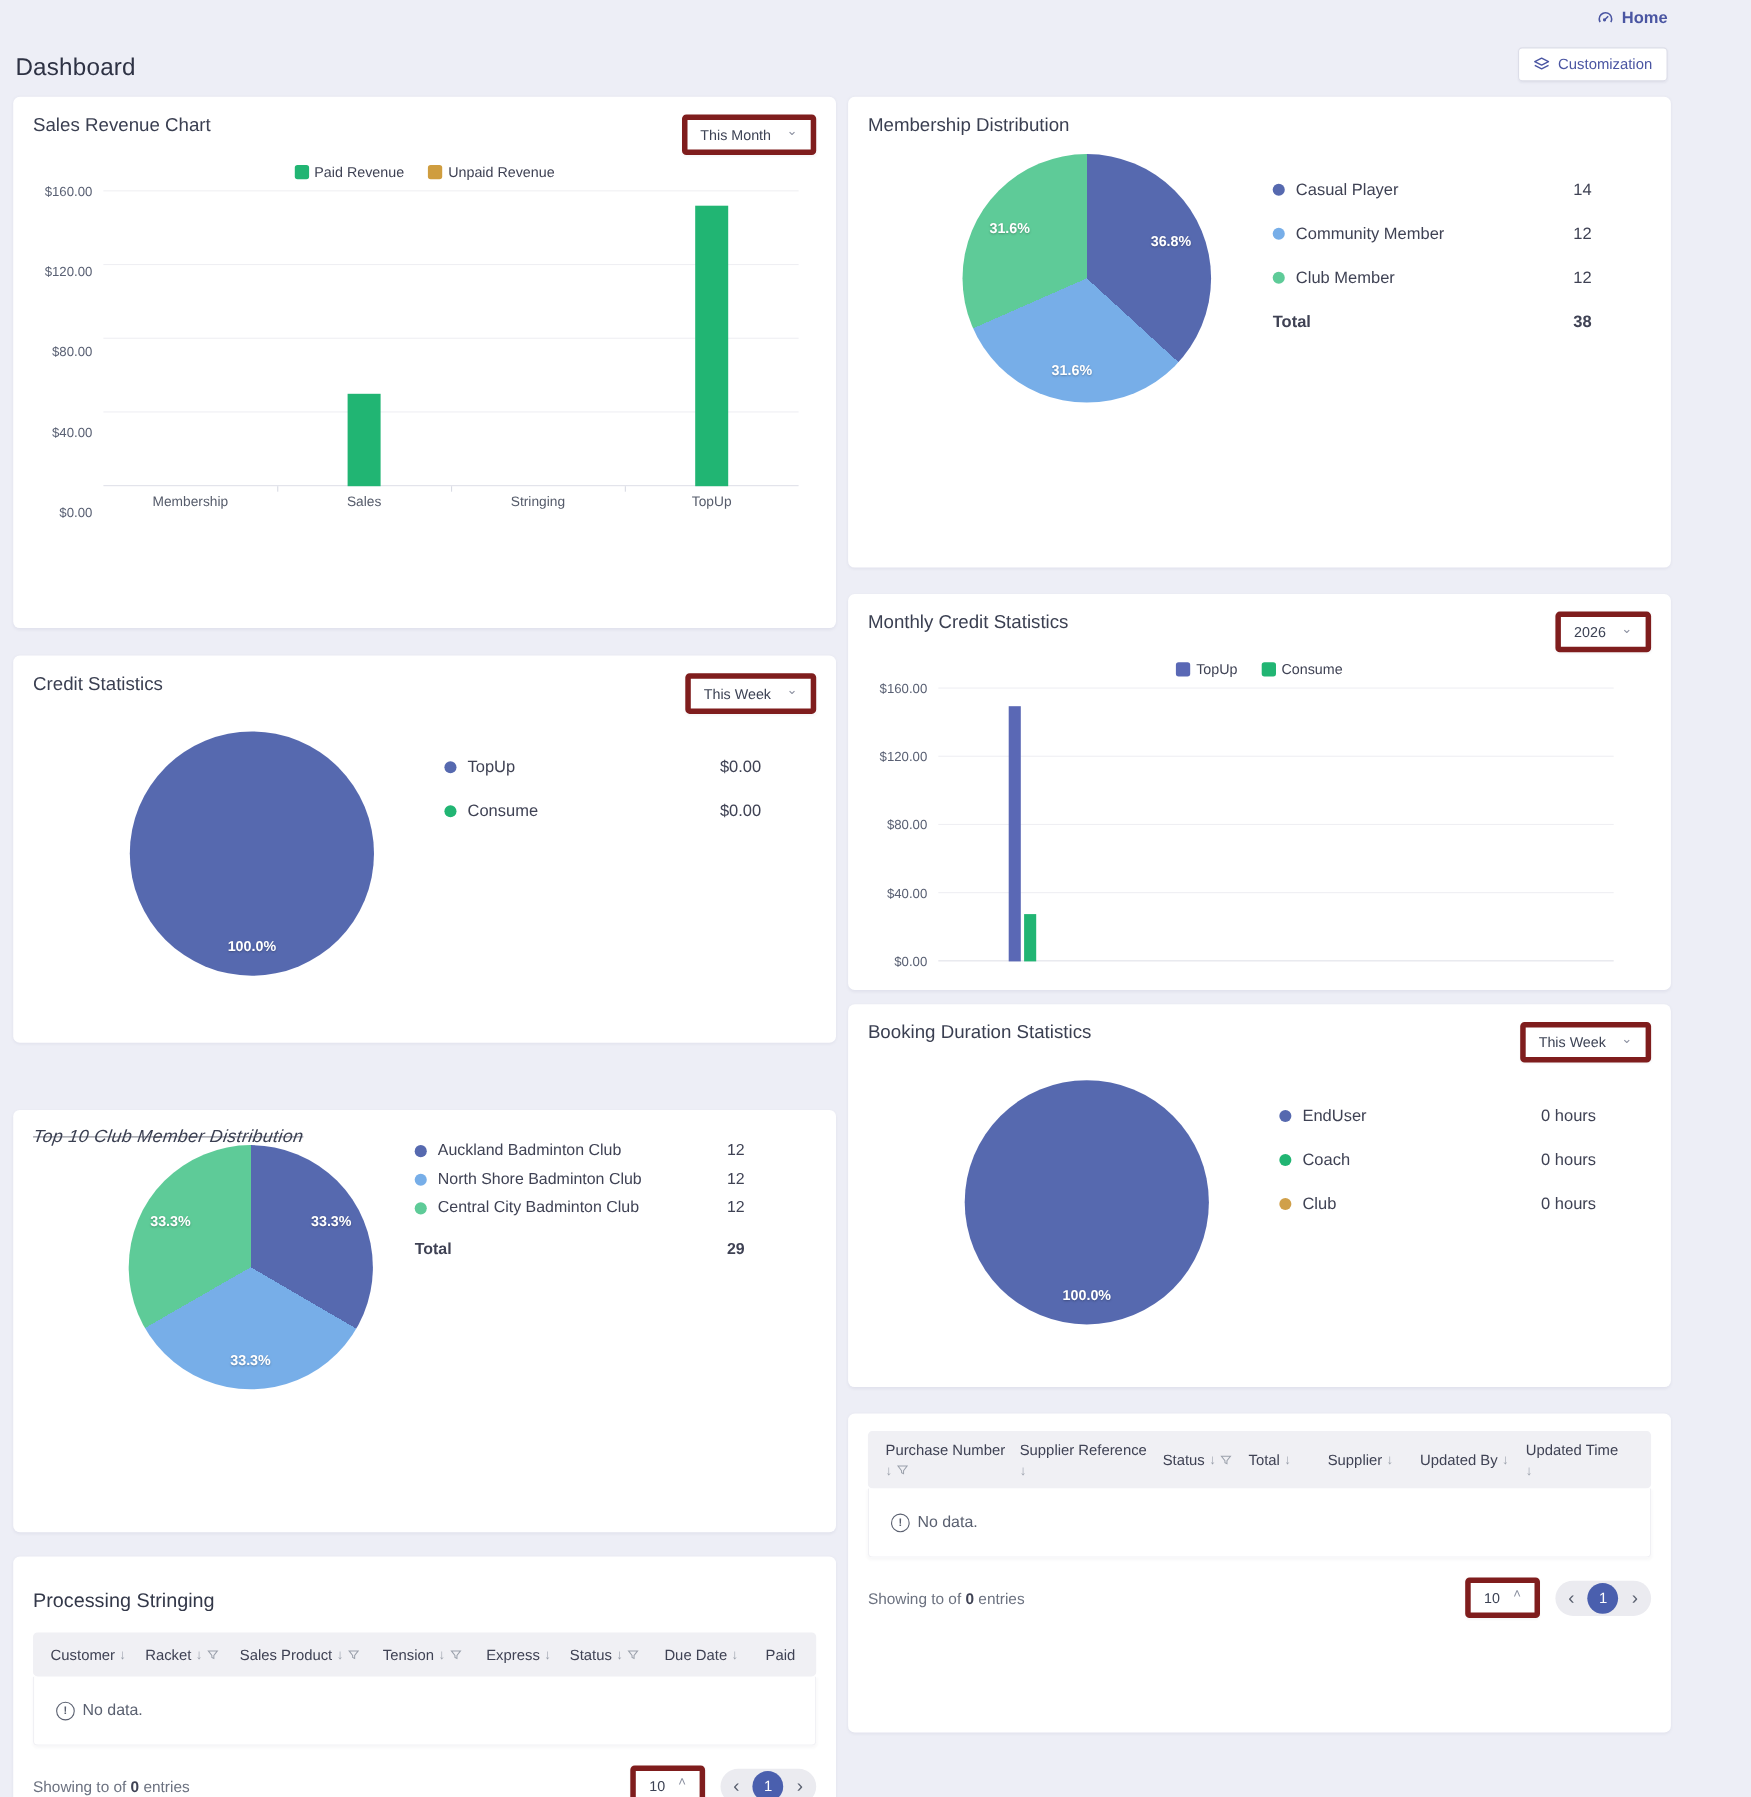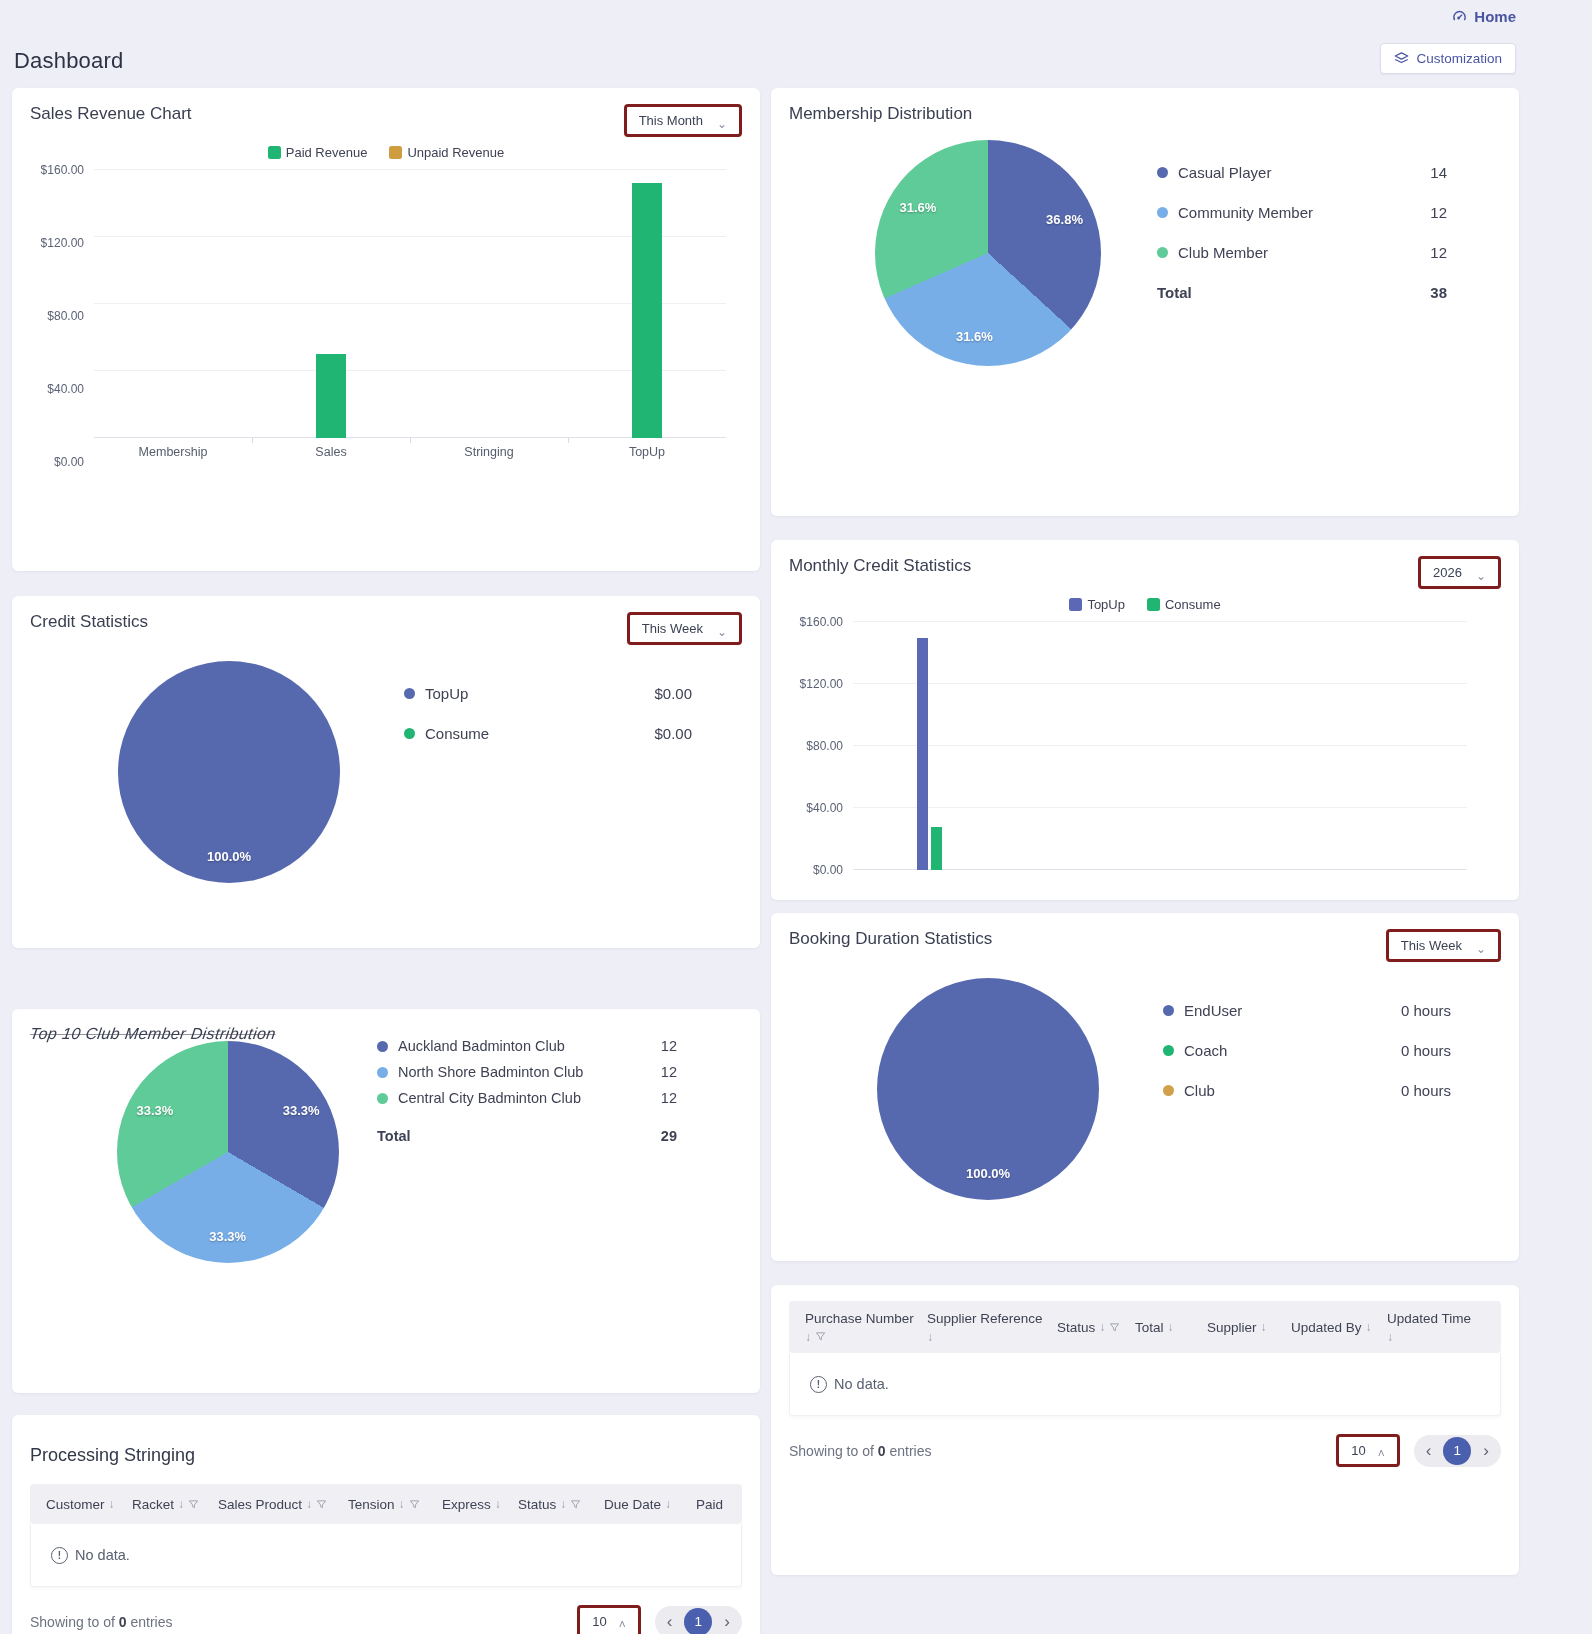"This Month" .select { align-items: flex-end -> flex-start; border: 3px solid #7f1d1d -> 5px solid #7f1d1d }
